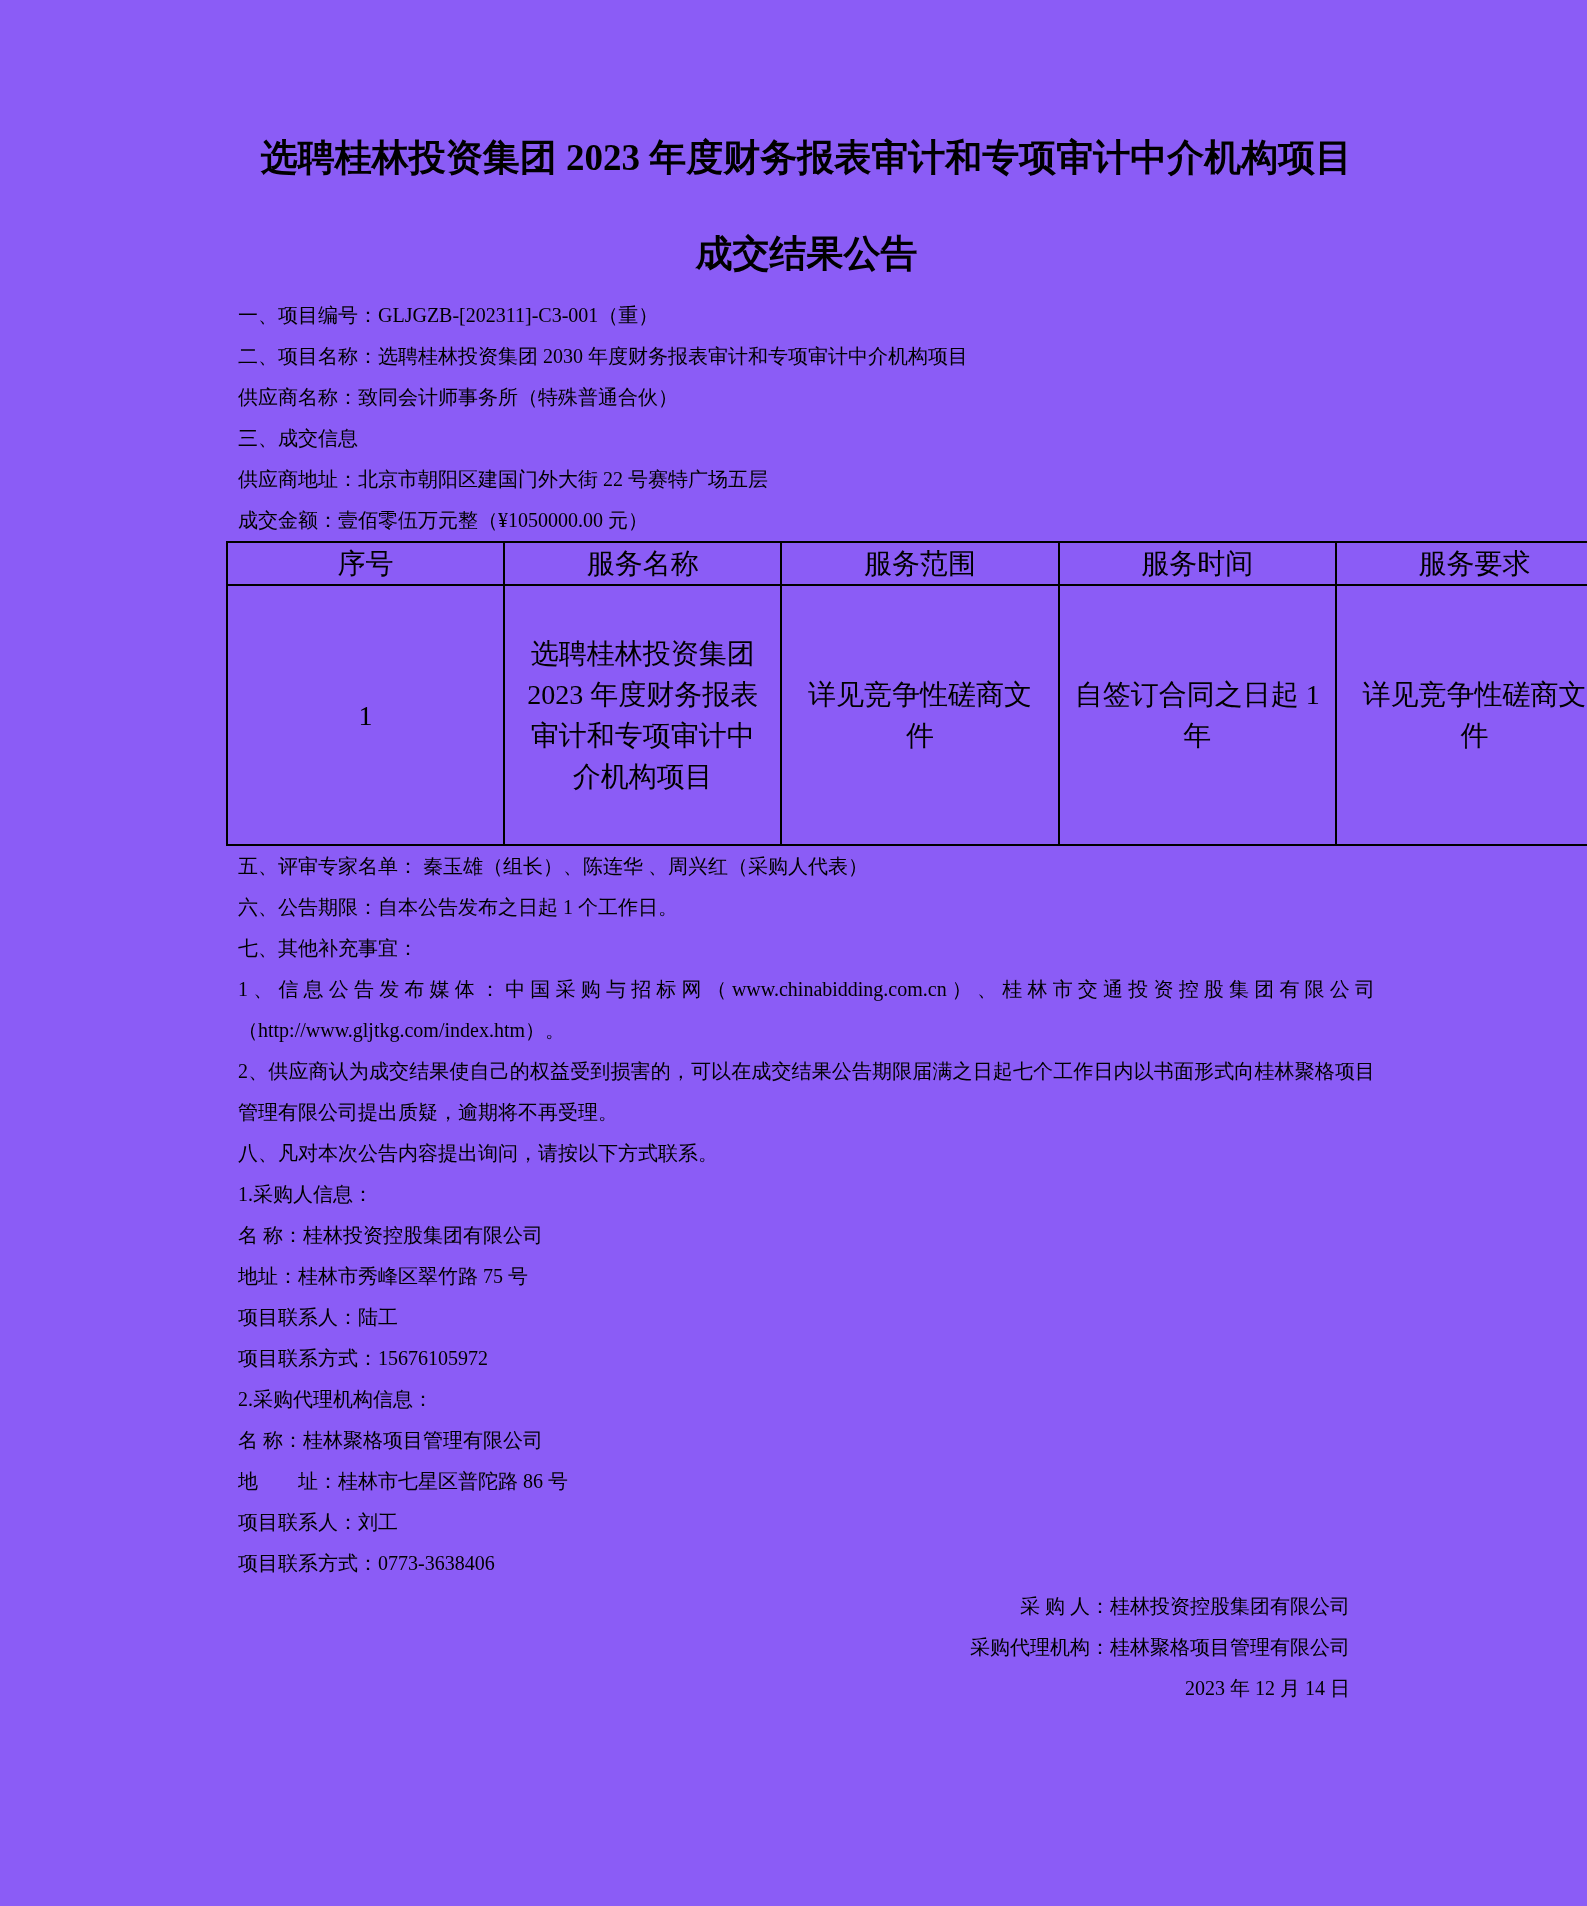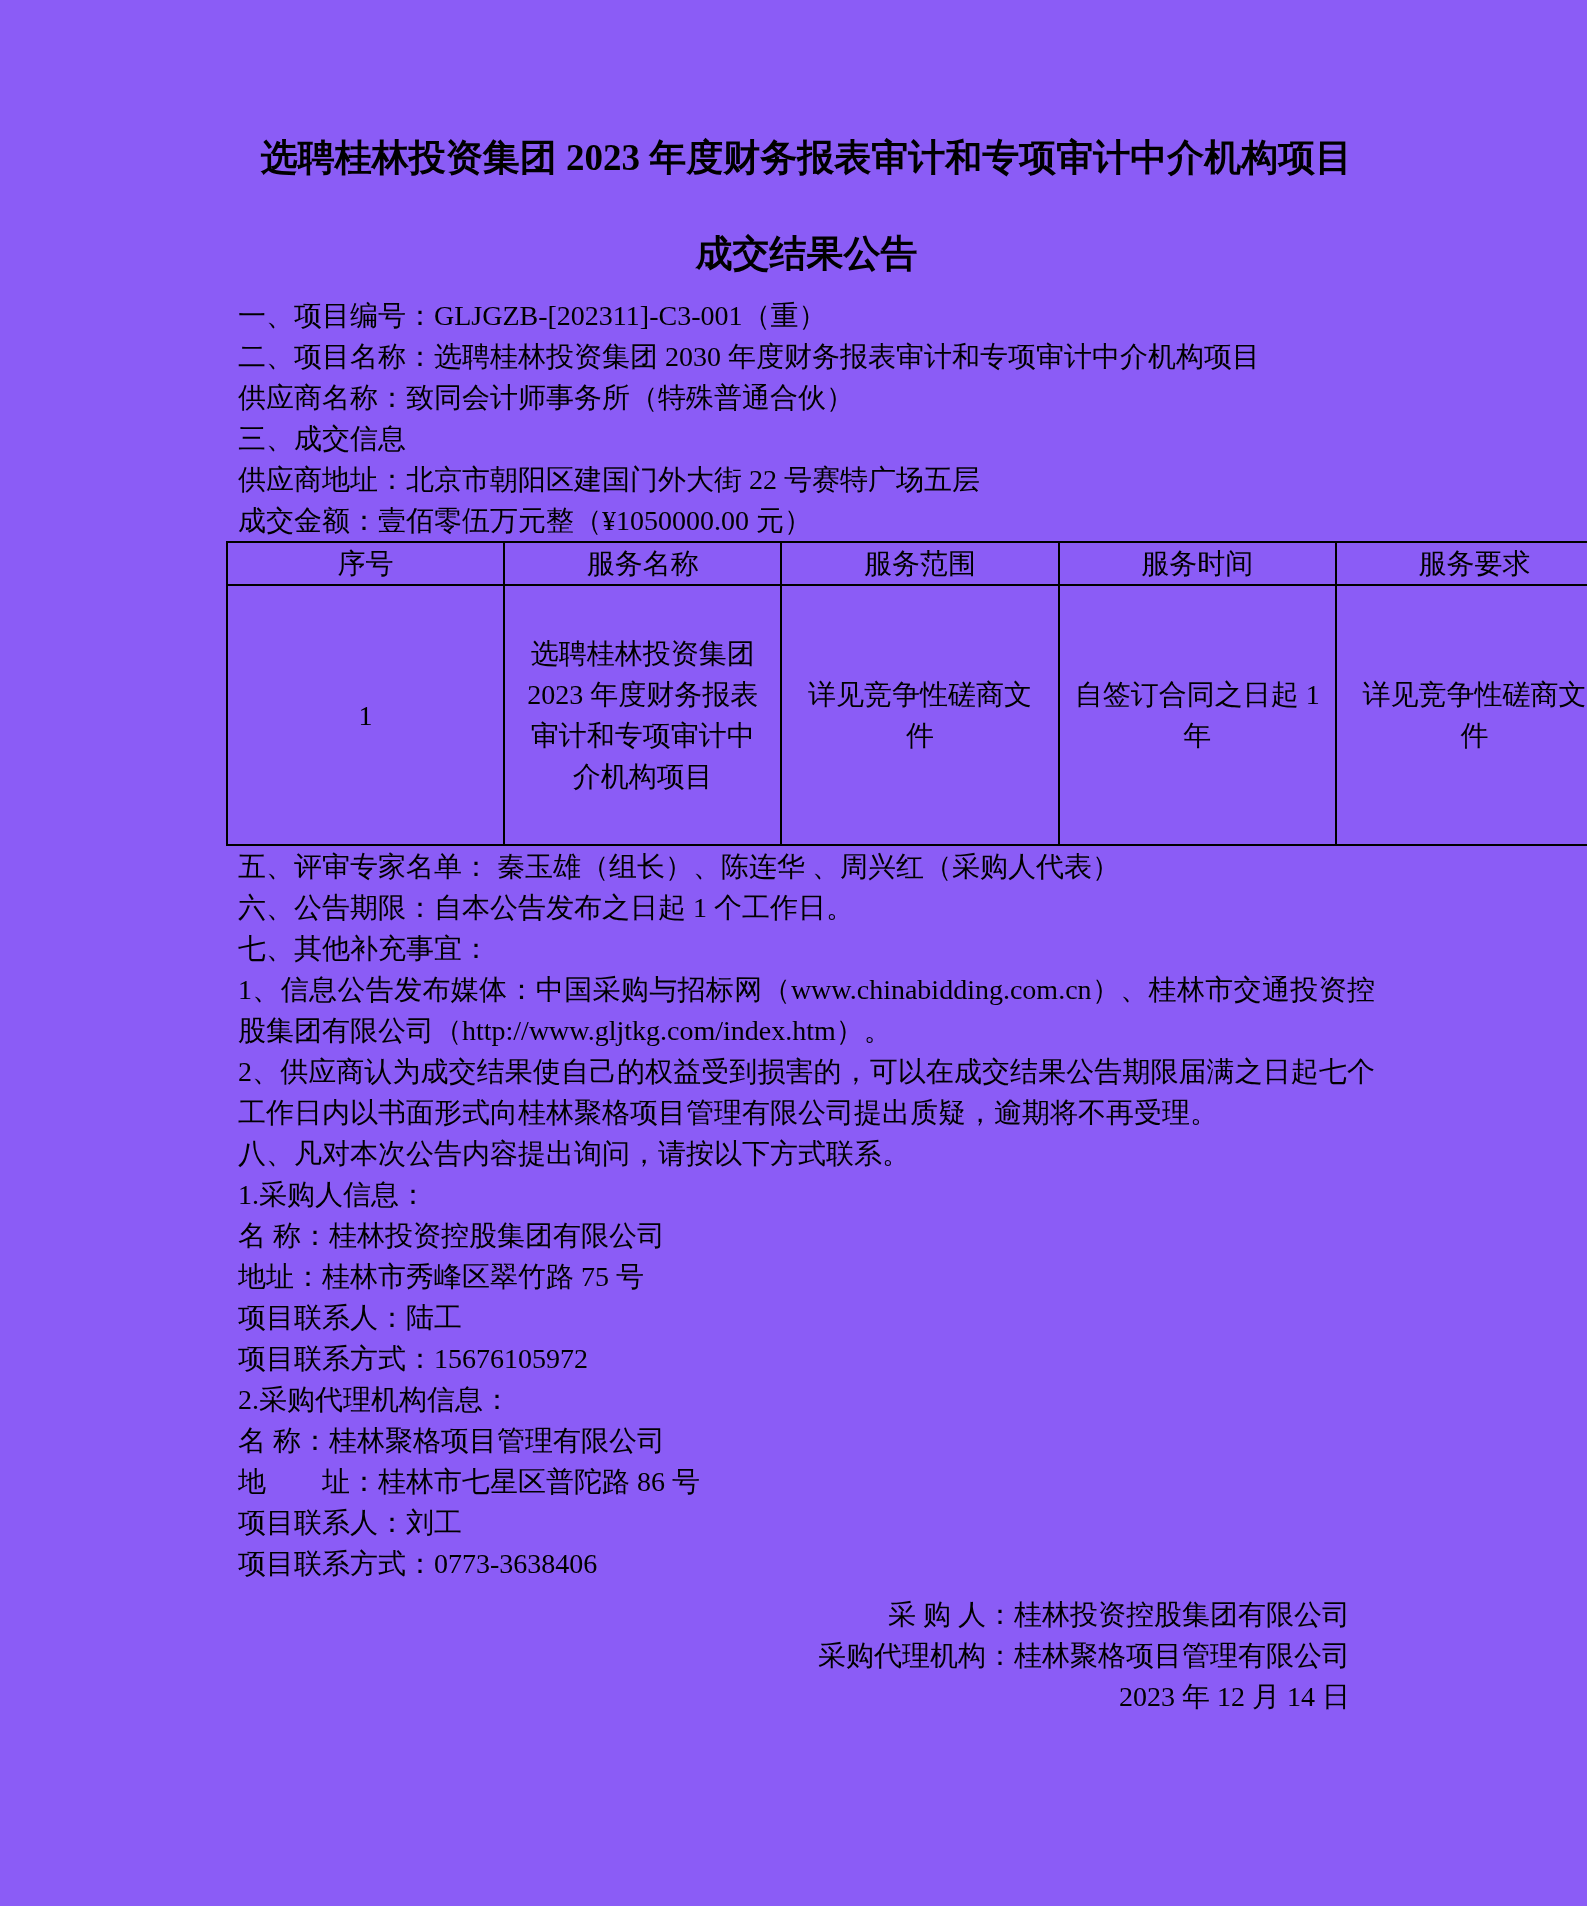"一、项目编号：GLJGZB-[202311]-C3-001（重）" .para { font-size: 28px -> 20px }
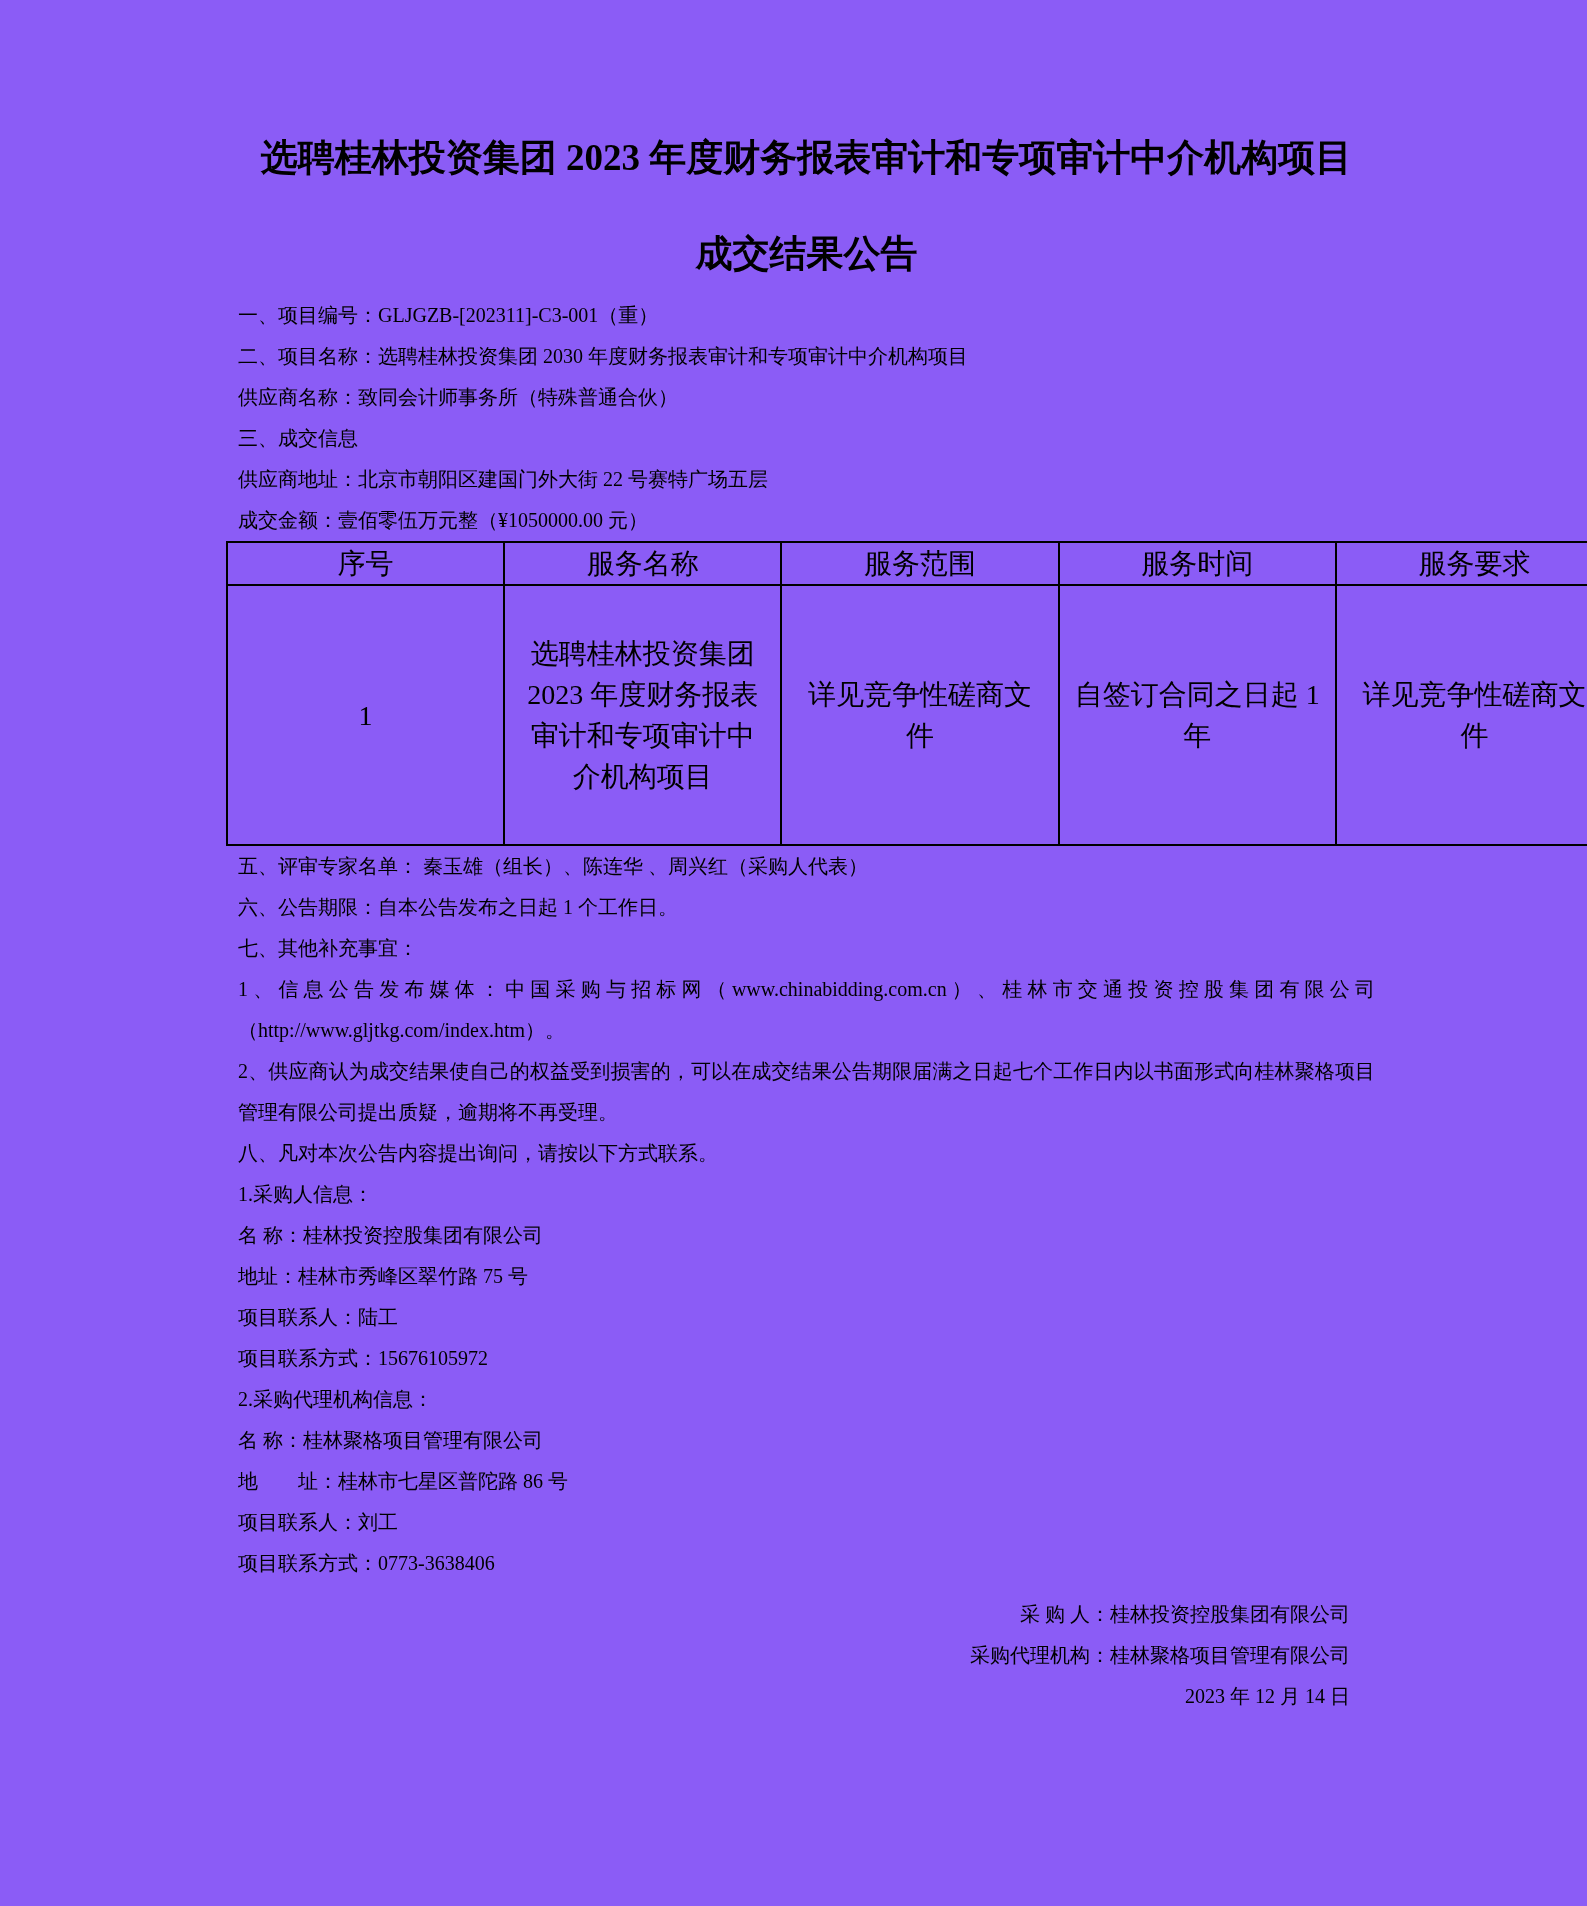"采 购 人：桂林投资控股集团有限公司" .footer-block { margin-top: 10px -> 2px }
